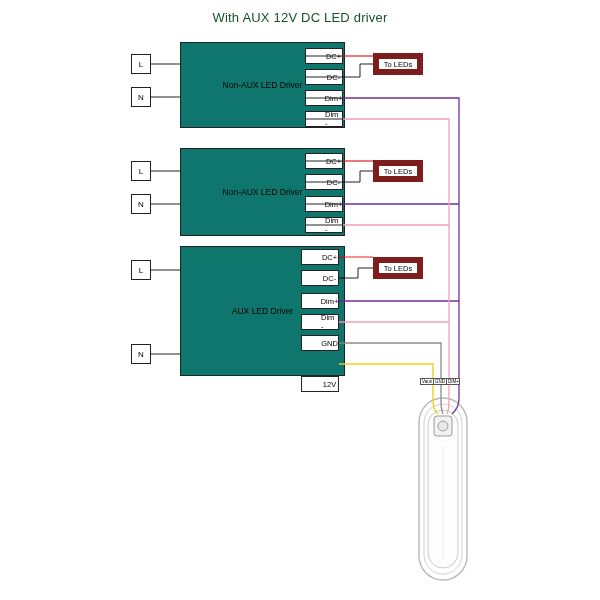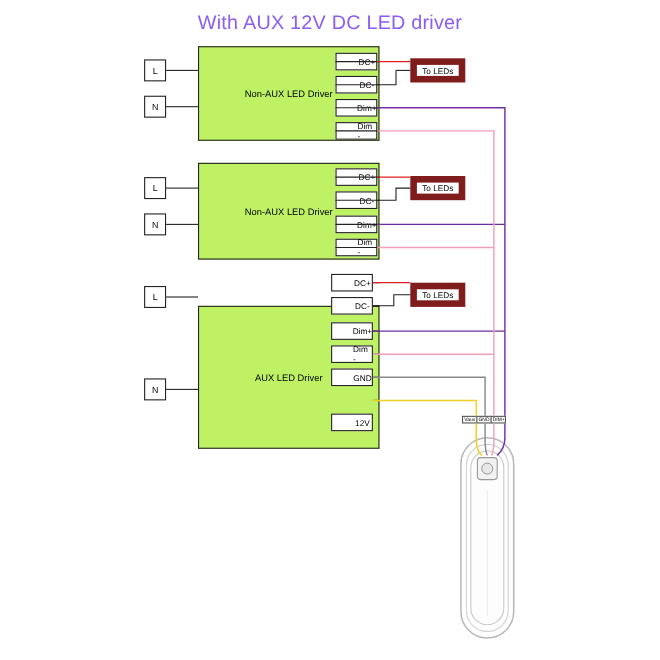"With AUX 12V DC LED" .title { color: #8b5cf6 -> #14532d; font-size: 18px -> 13px }
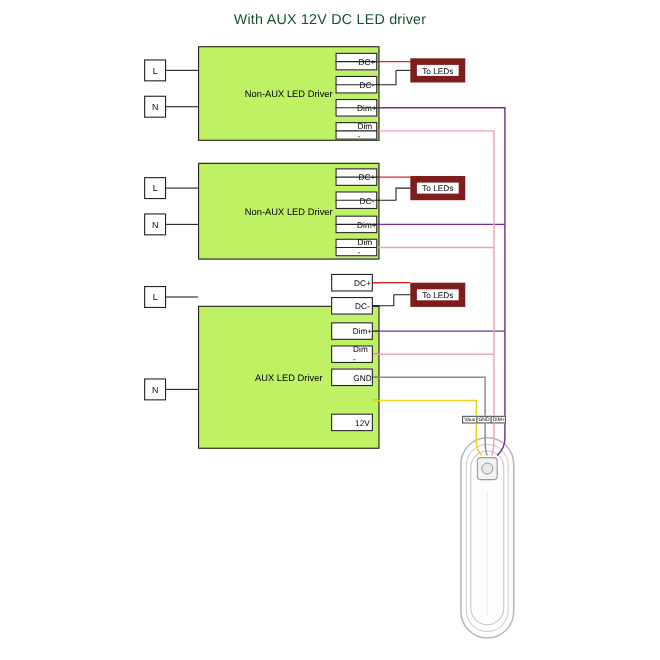"Non-AUX LED Driver" .box { background: #bef264 -> #0f766e }
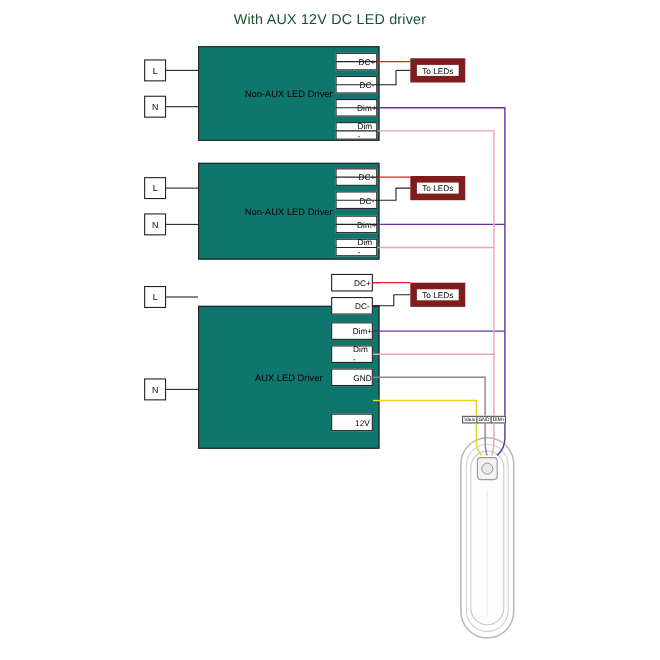"AUX LED Driver" div.box { margin-top: 32px -> none }
